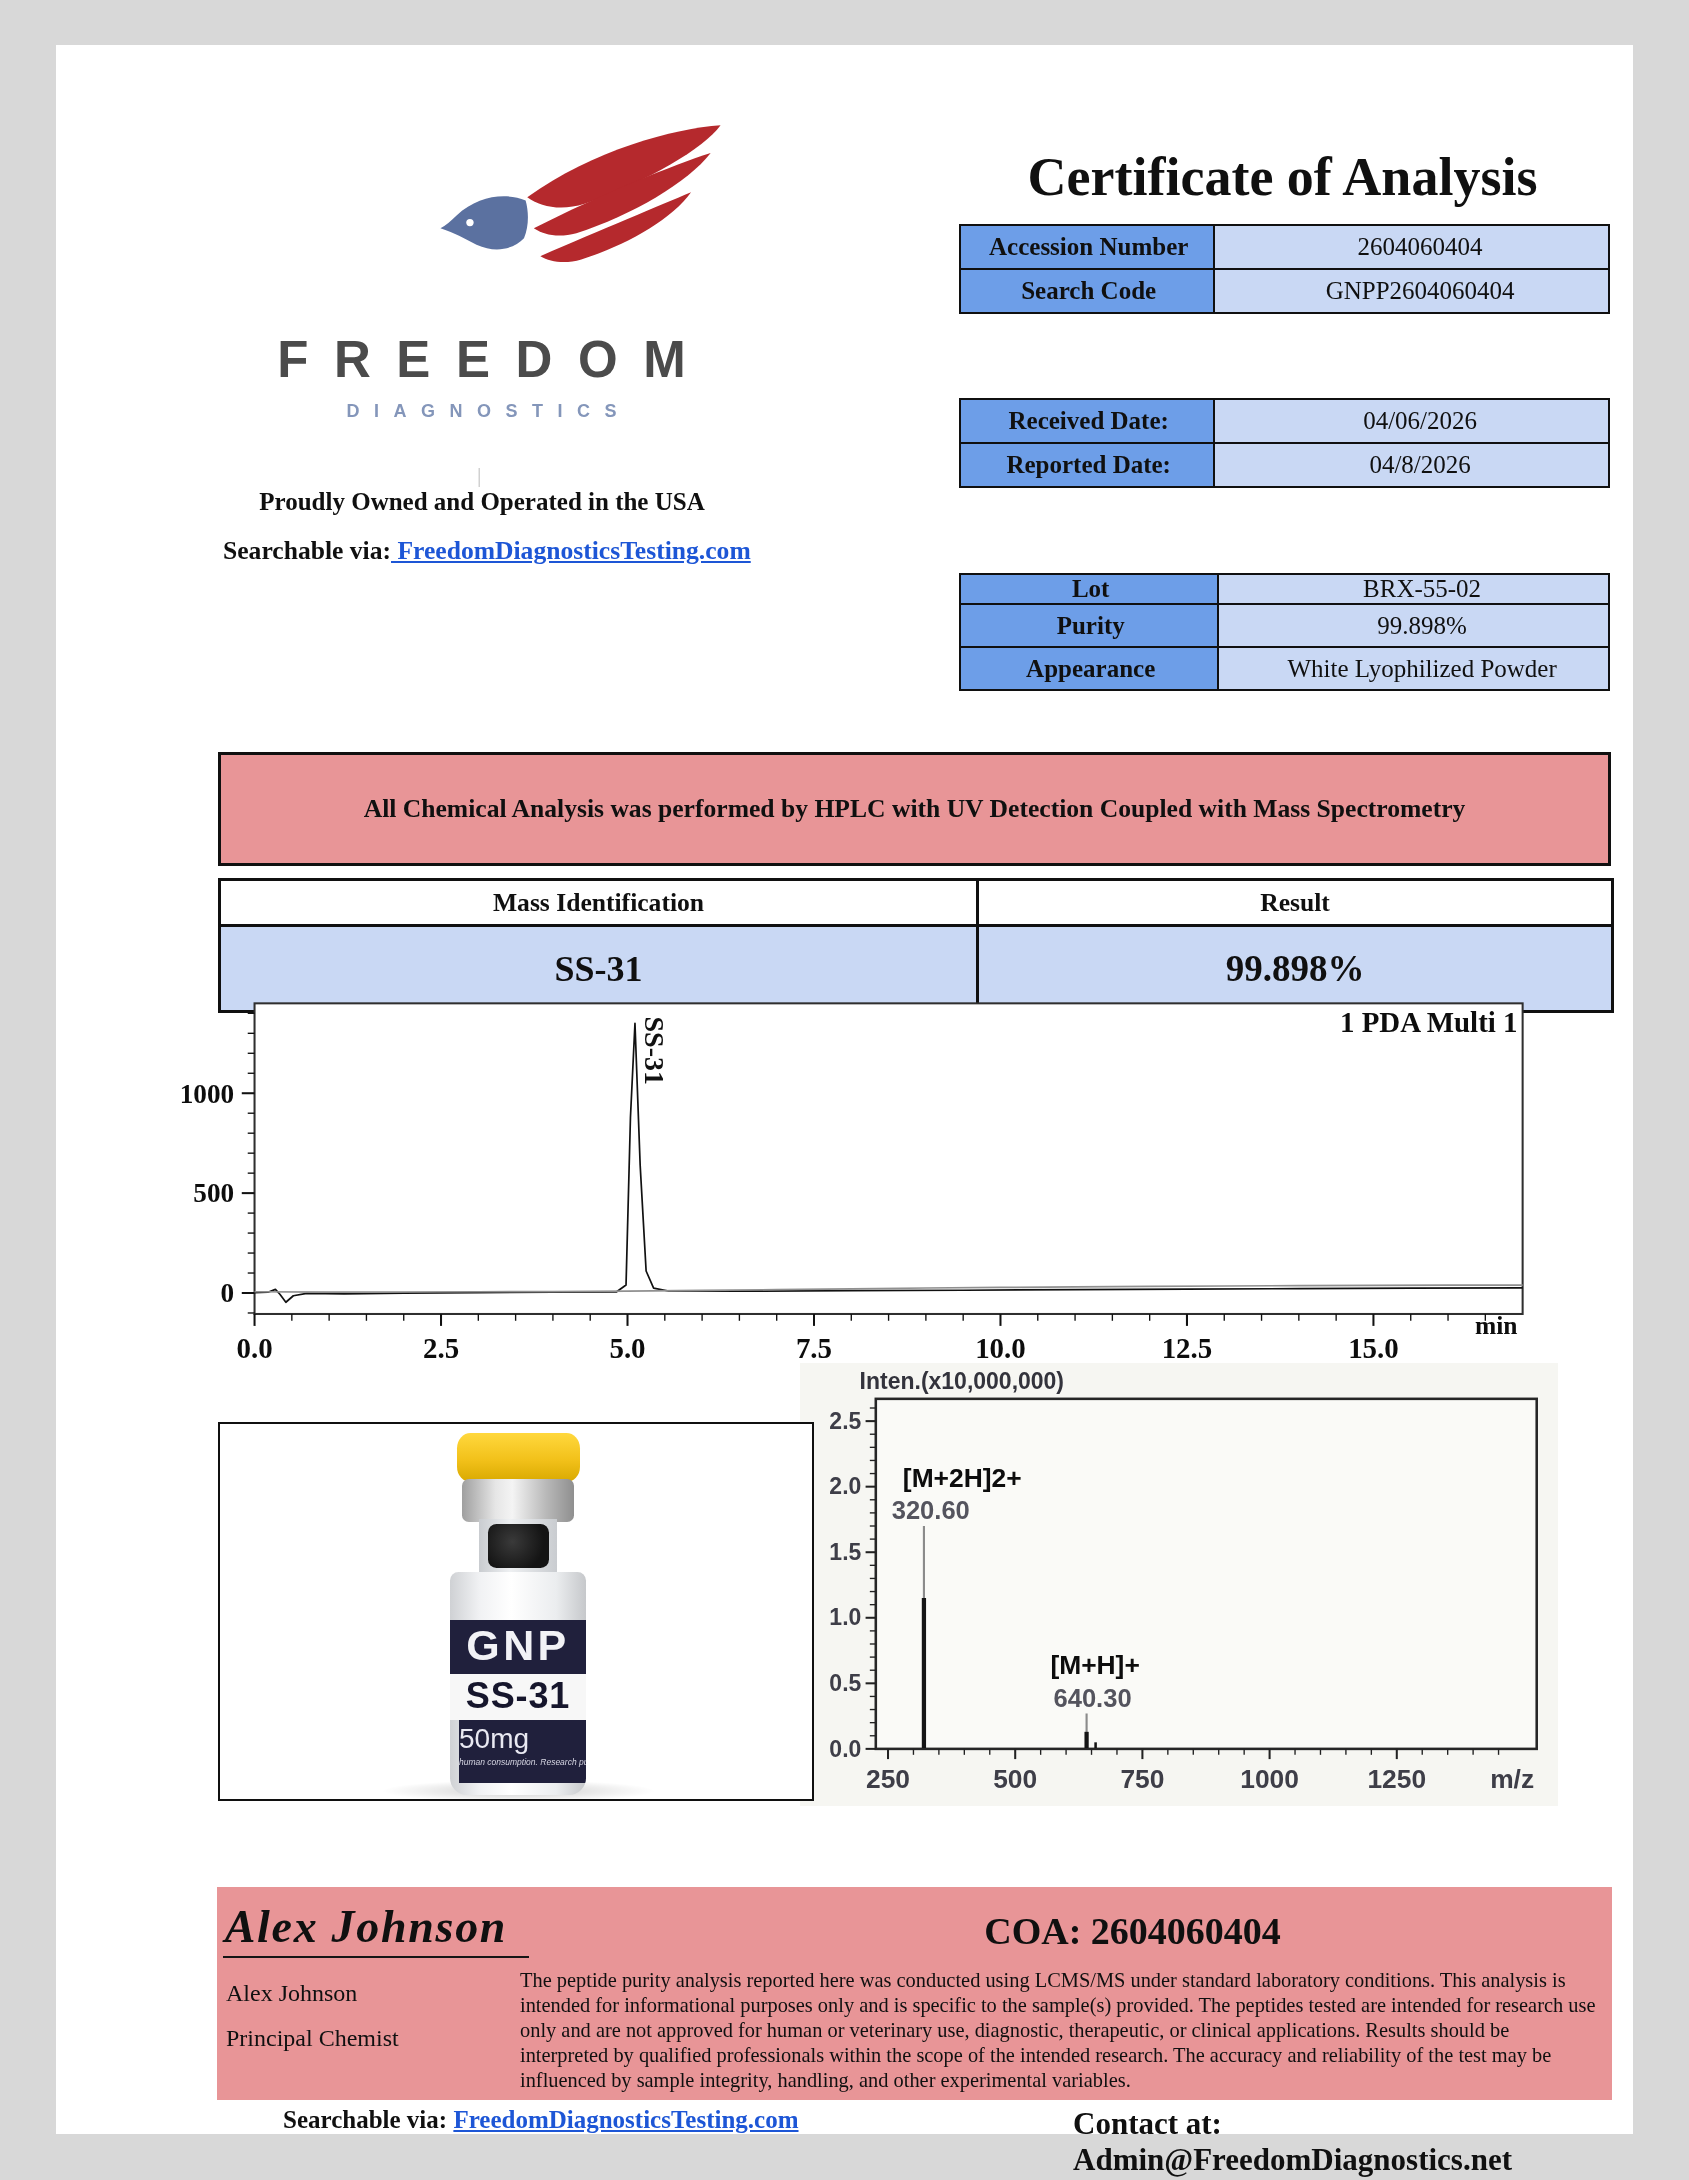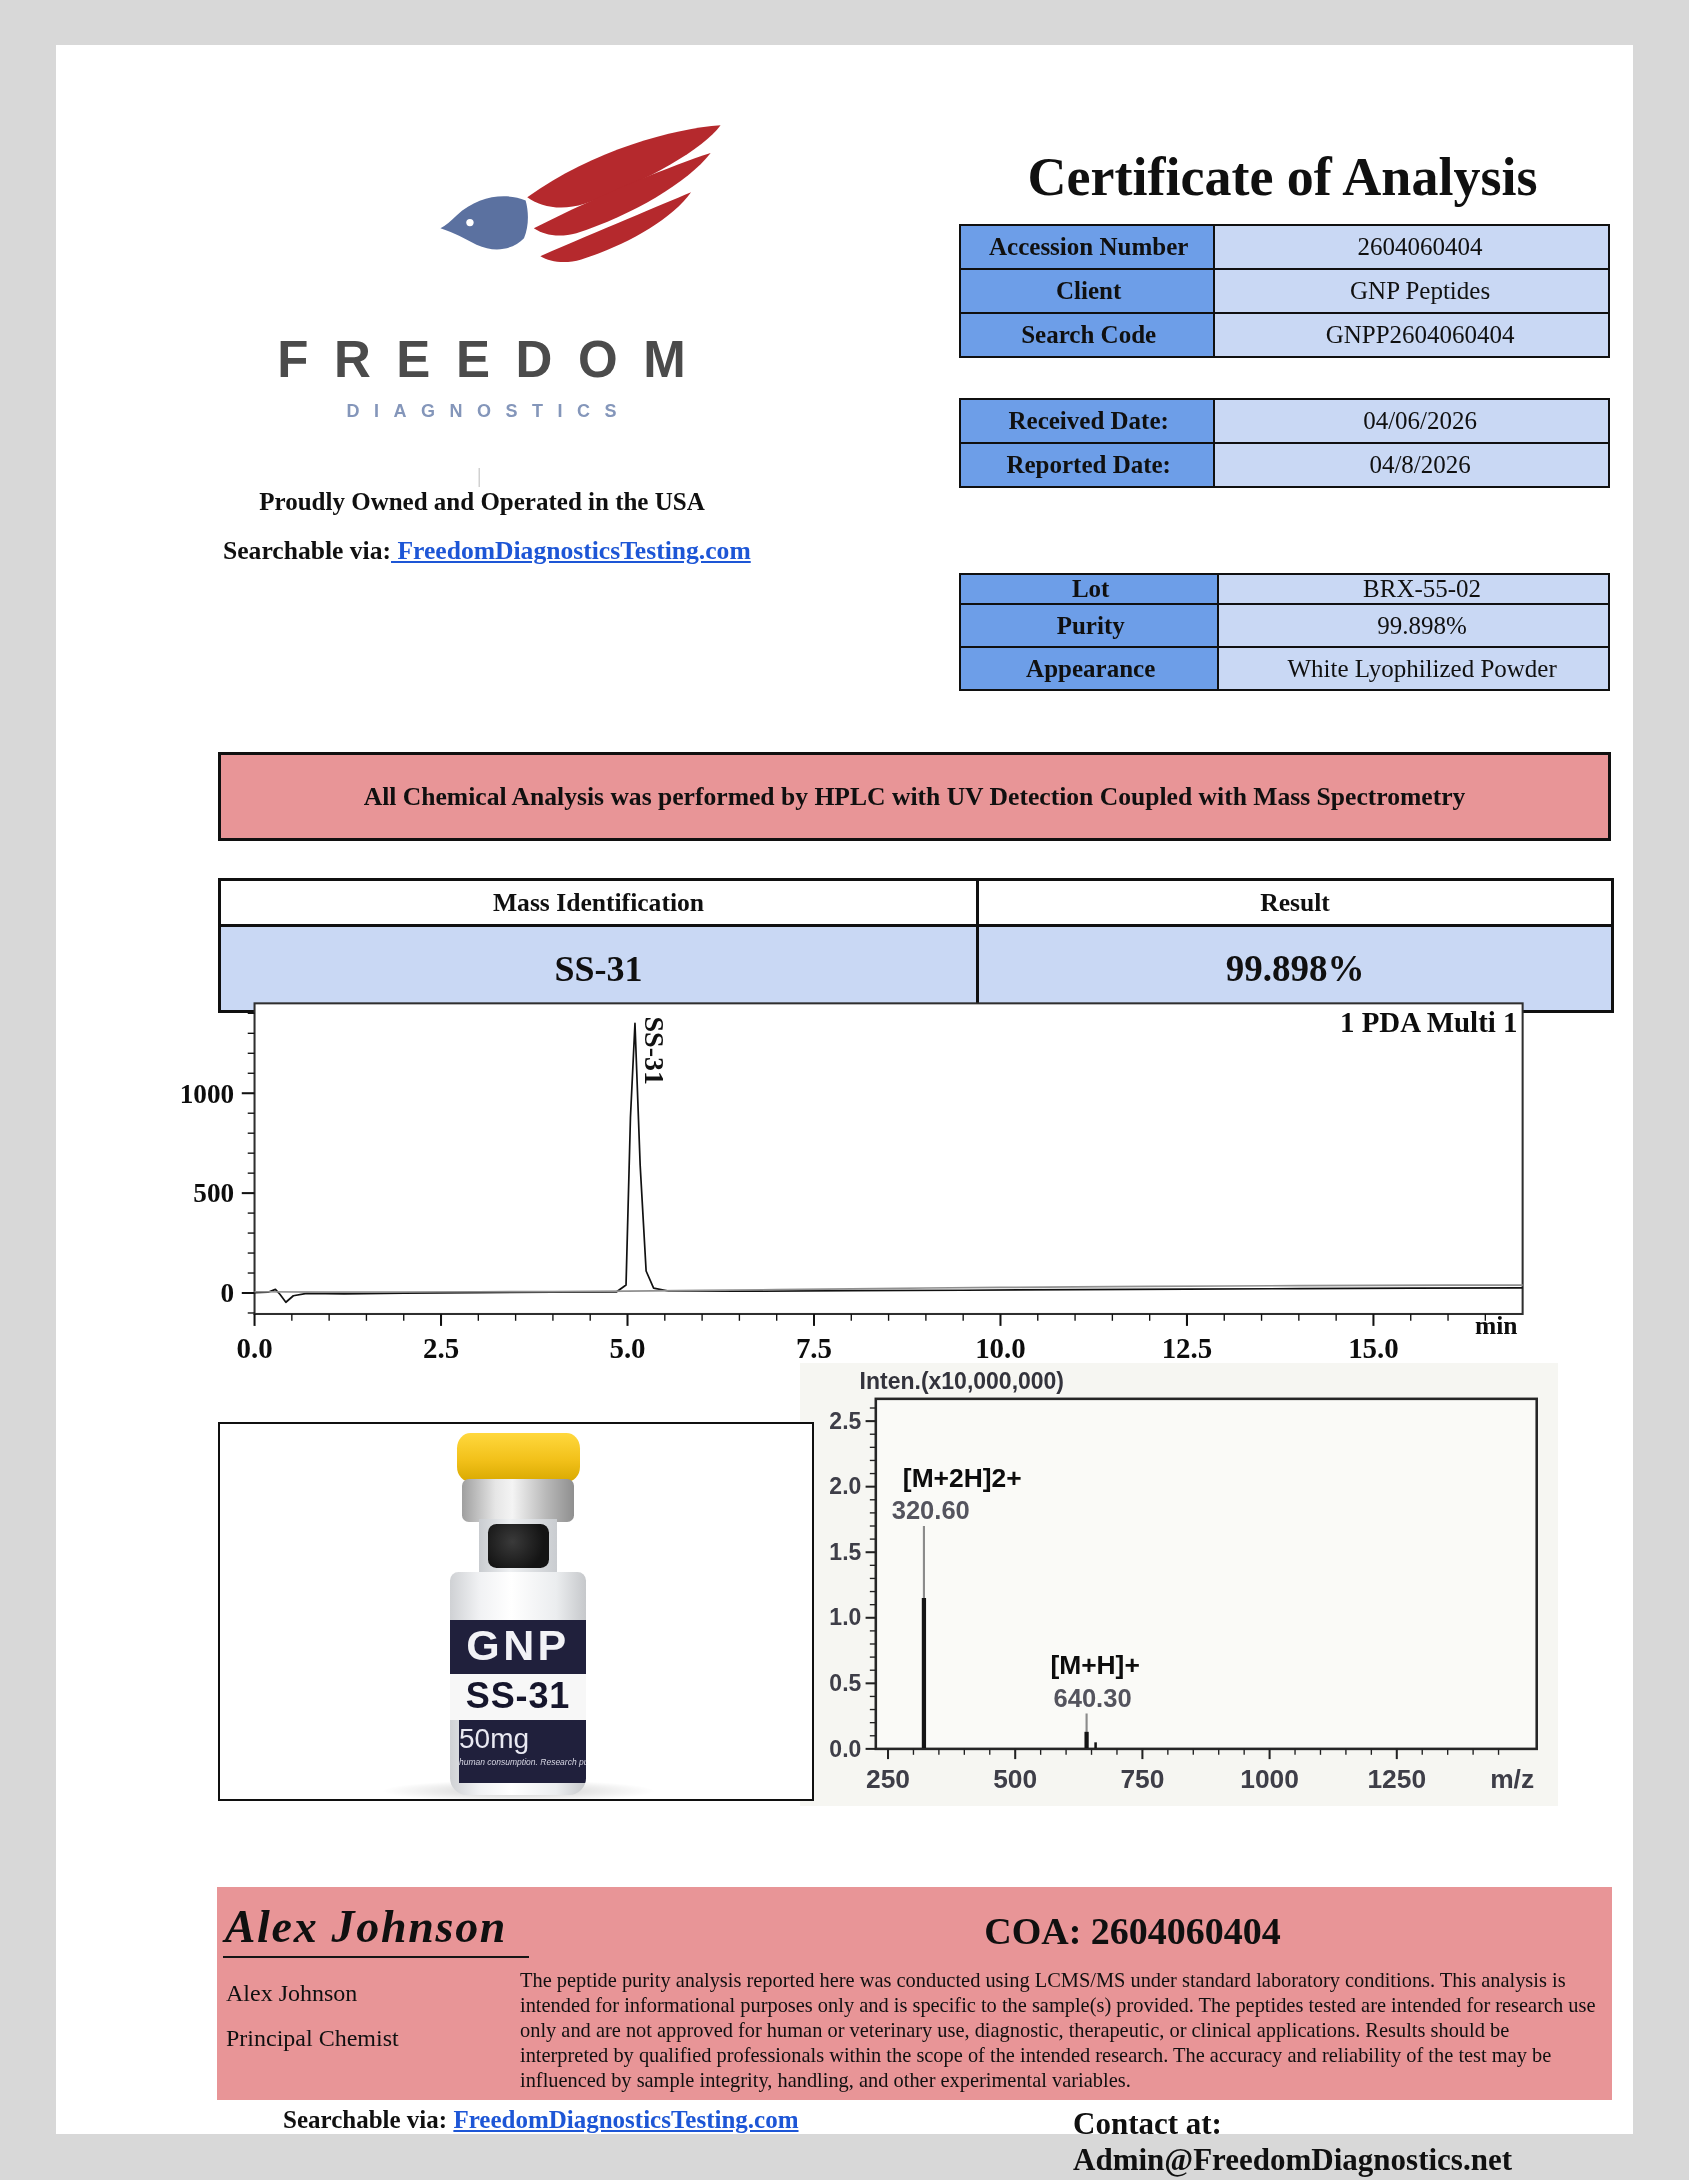"Client" tr { html: <tr> <td>Client</td> <td>GNP Peptides</td> </tr> -> none }
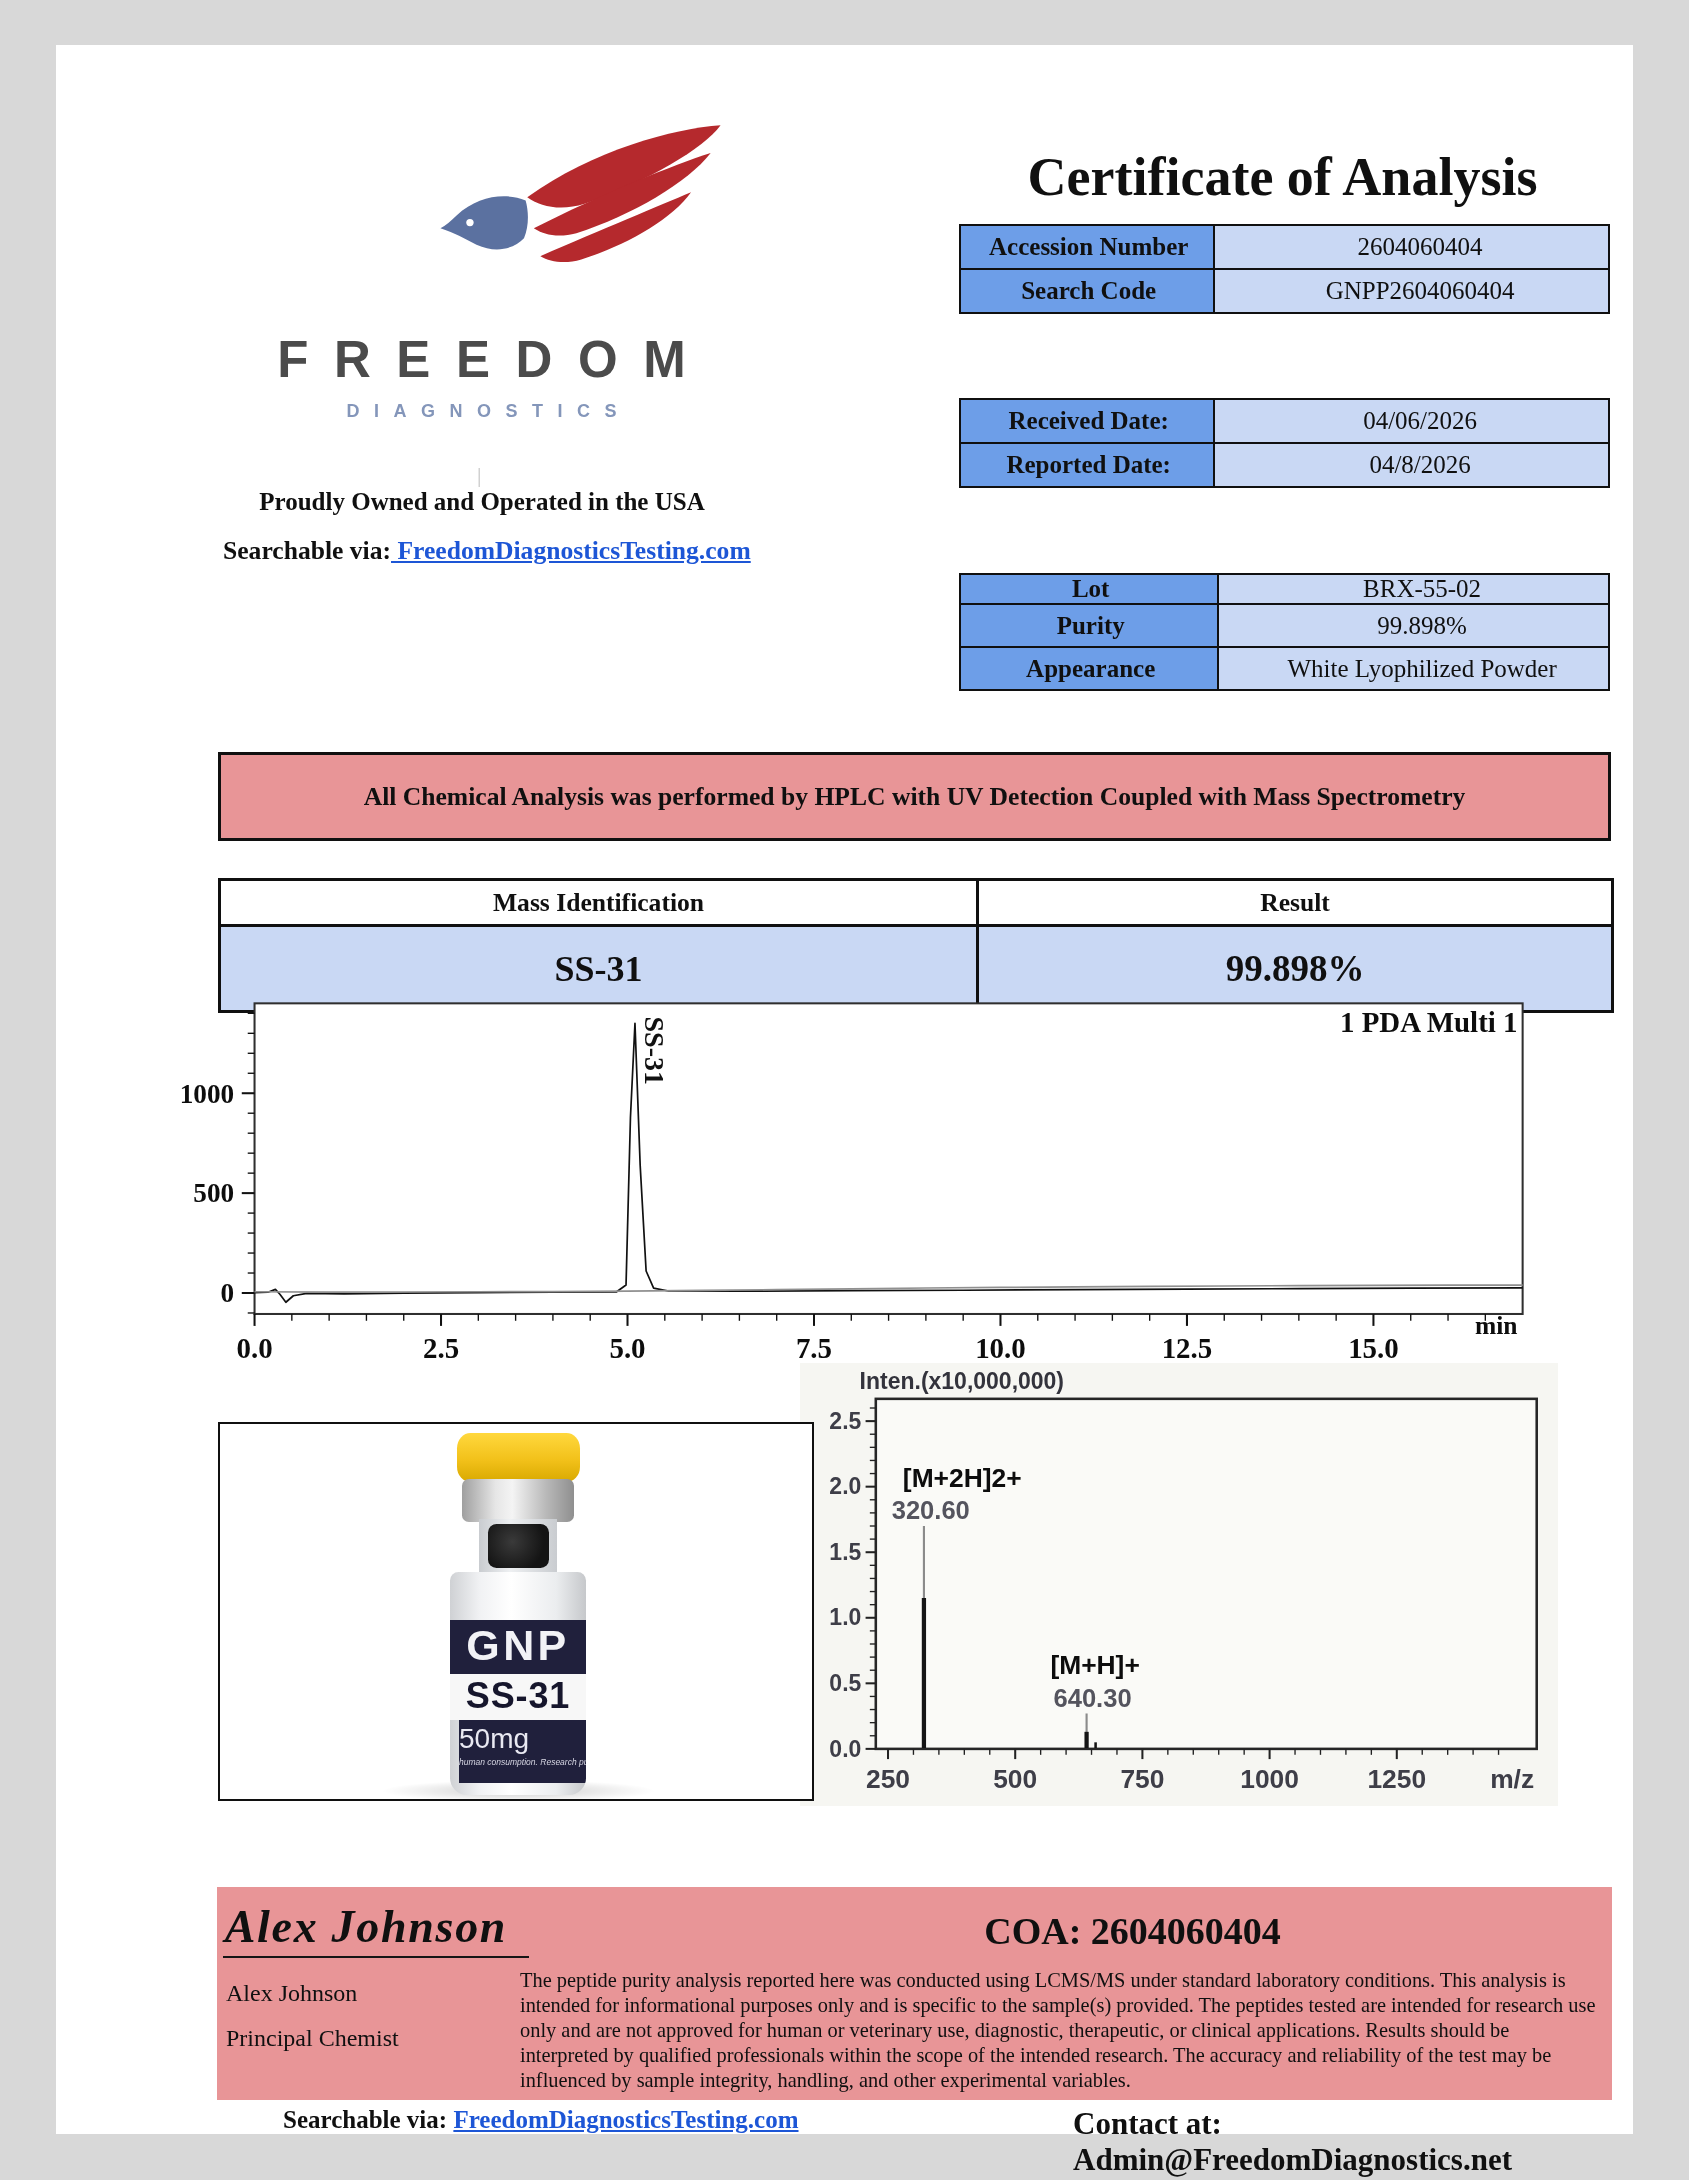"All Chemical Analysis was performed" .banner { height: 89px -> 114px }
